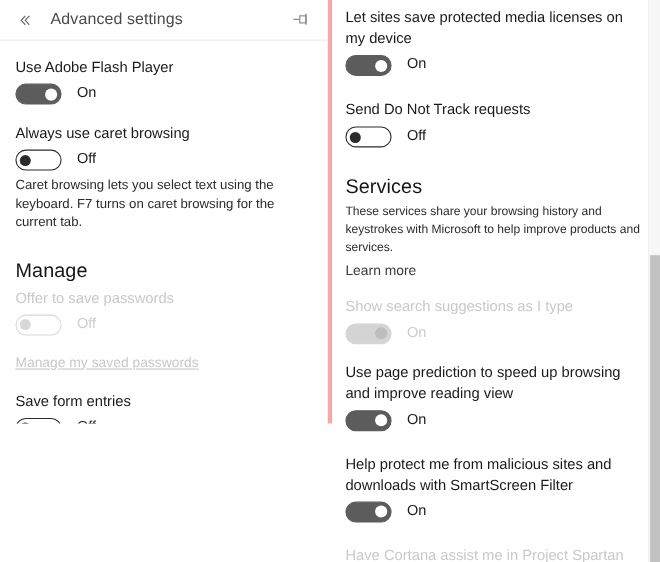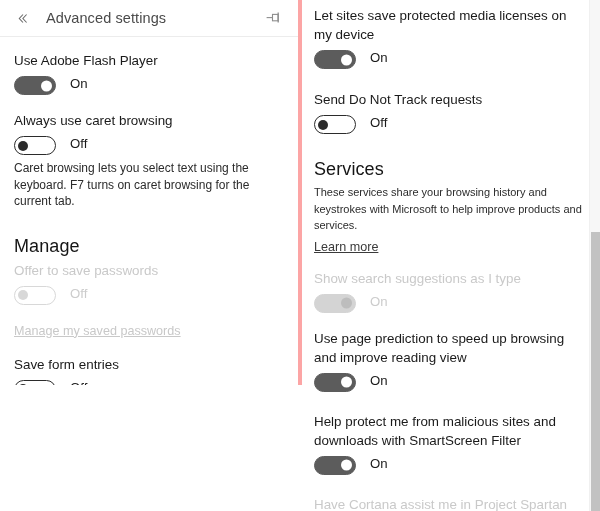"Learn more" .link { text-decoration: underline -> none }
